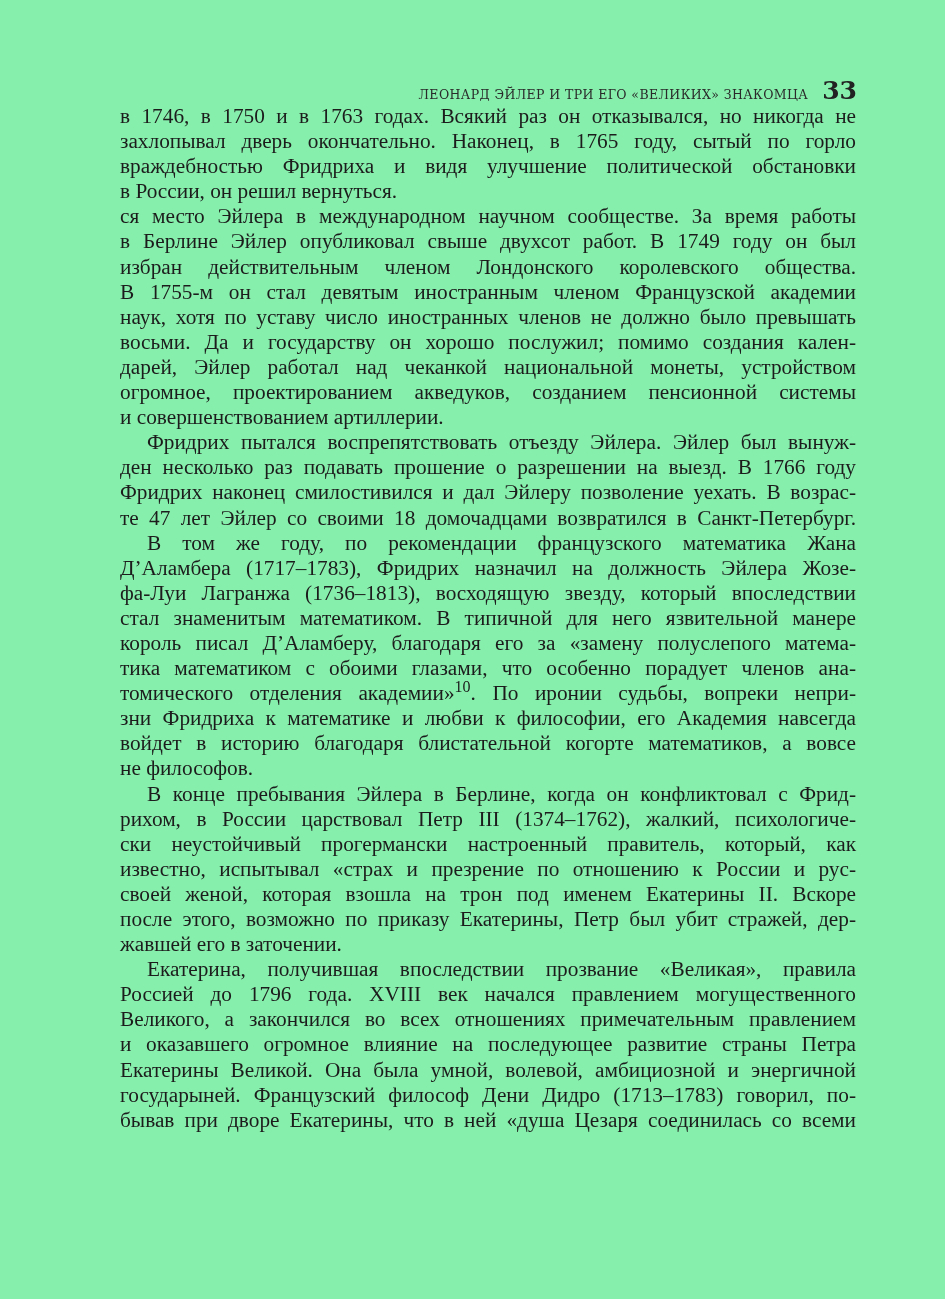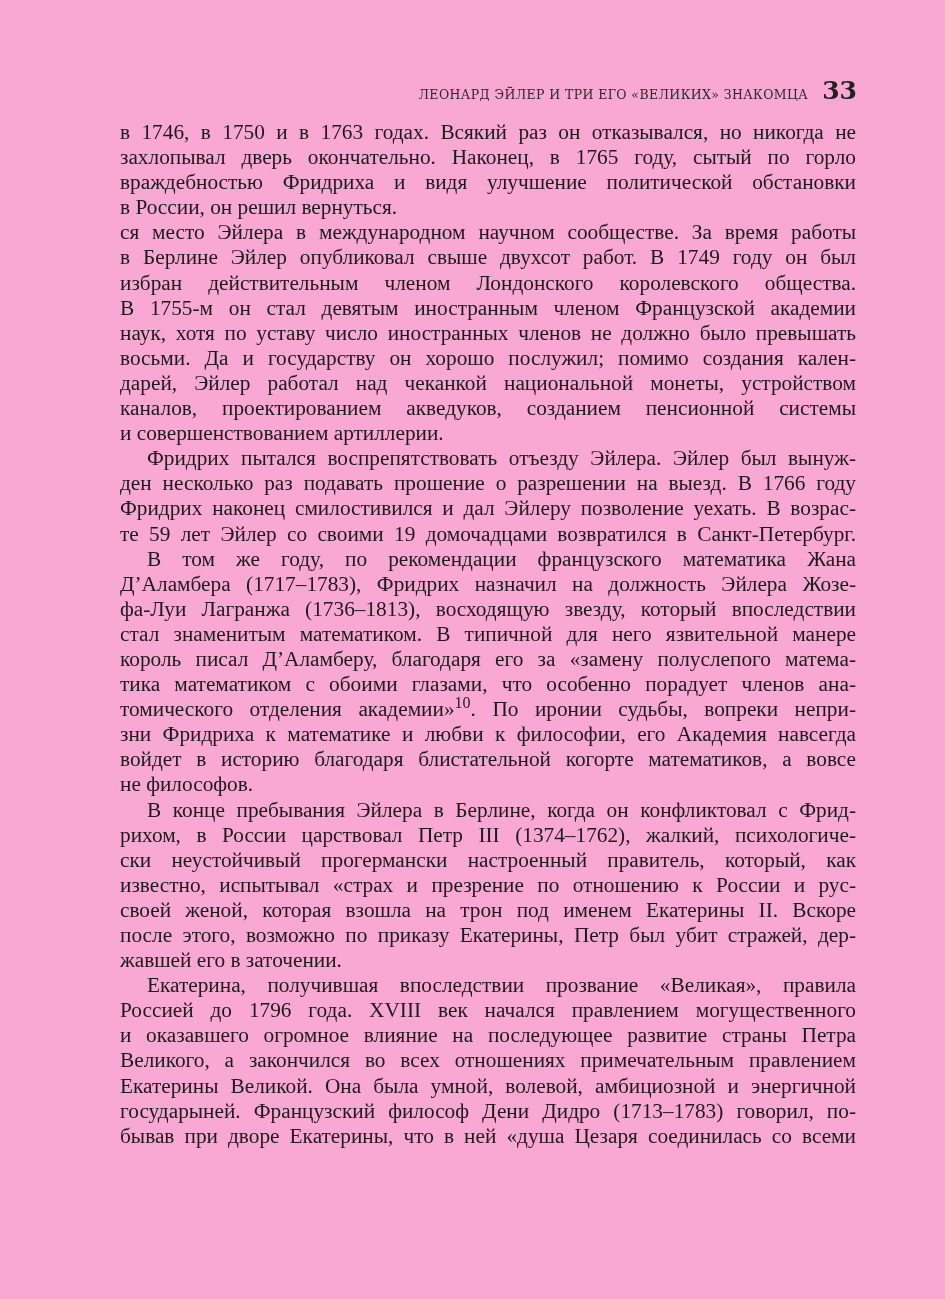"ЛЕОНАРД ЭЙЛЕР И ТРИ ЕГО" .page { background: #f9a8d4 -> #86efac }
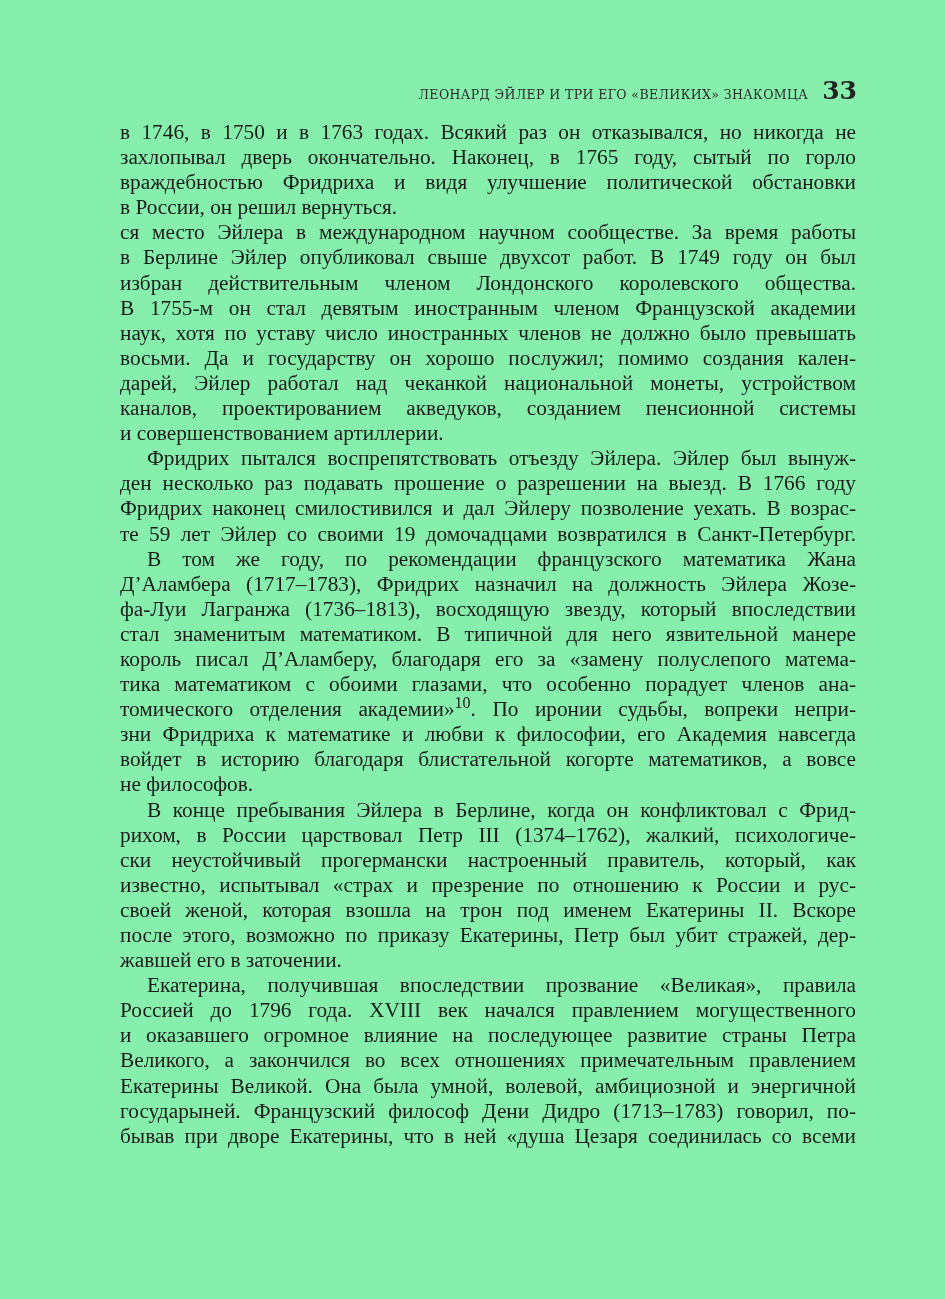"в 1746, в 1750 и" .body-text { top: 120px -> 104px }
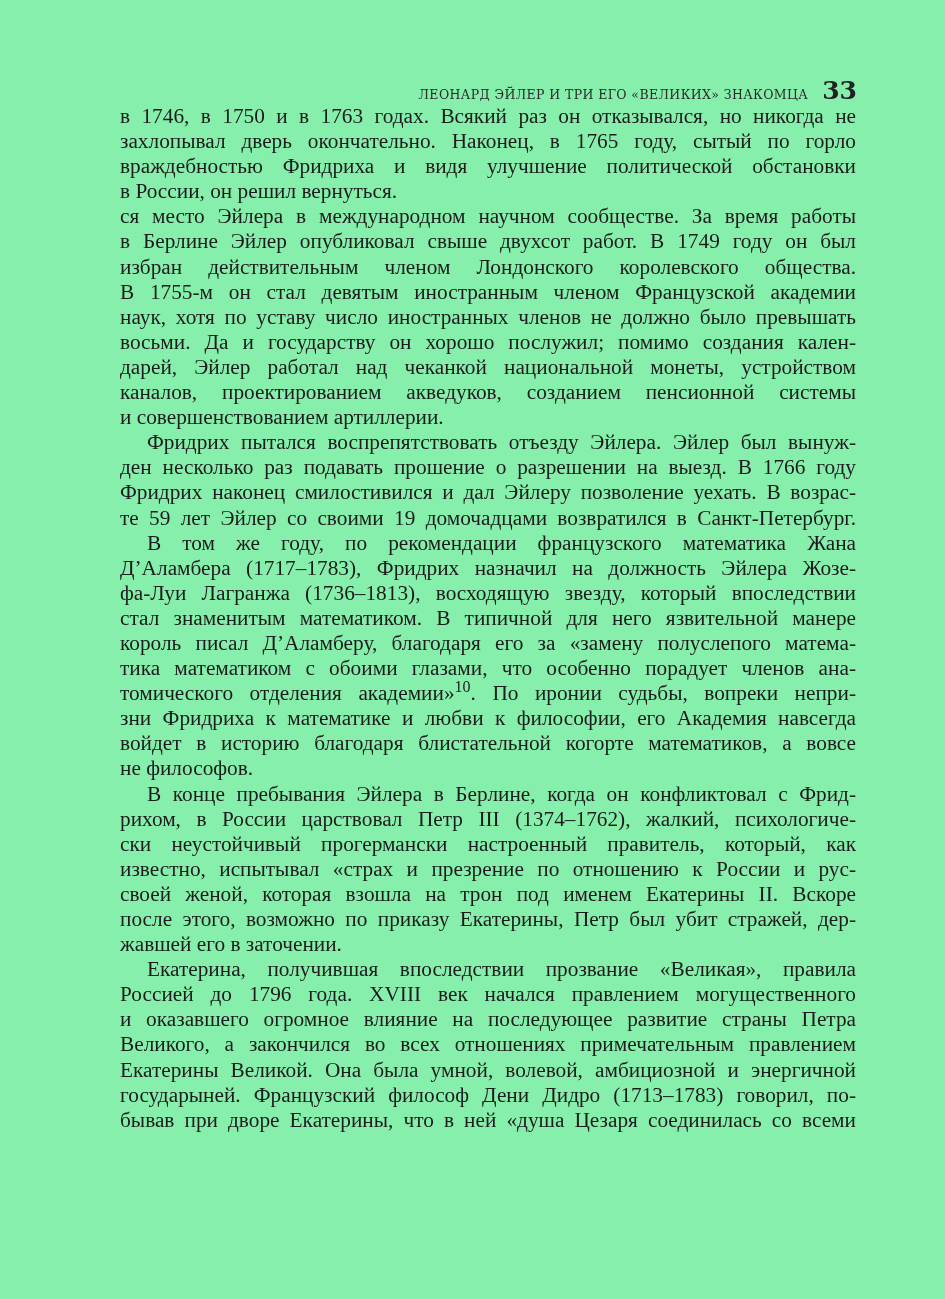"каналов, проектированием акведуков," span.line { text: каналов -> огромное }
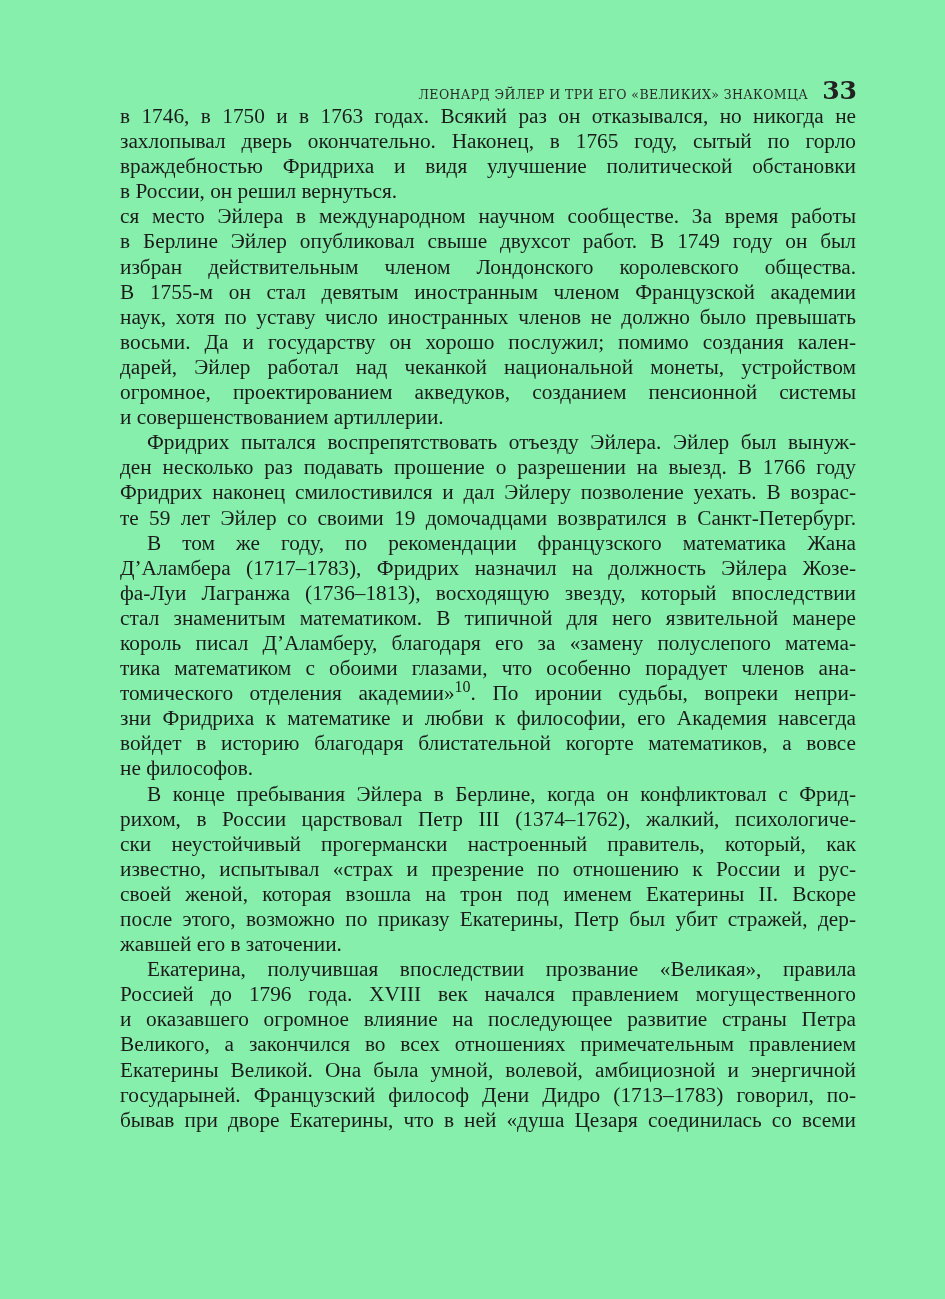"те 59 лет Эйлер со" span.line { text: 59 лет Эйлер со своими 19 -> 47 лет Эйлер со своими 18 }
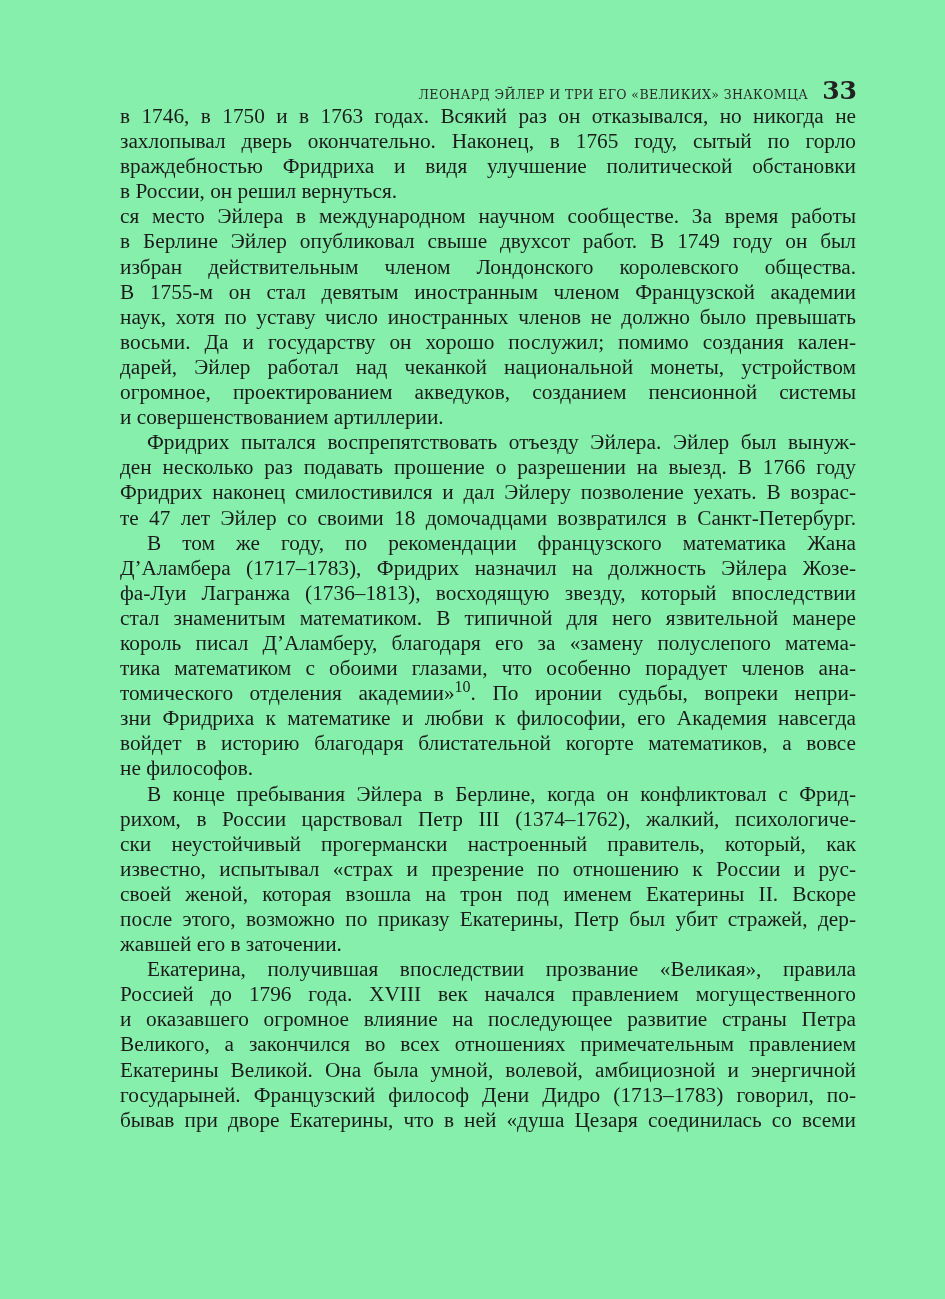"и оказавшего огромное влияние на" span.line { order: before "Великого, а закончился во всех" -> after "Великого, а закончился во всех" }
